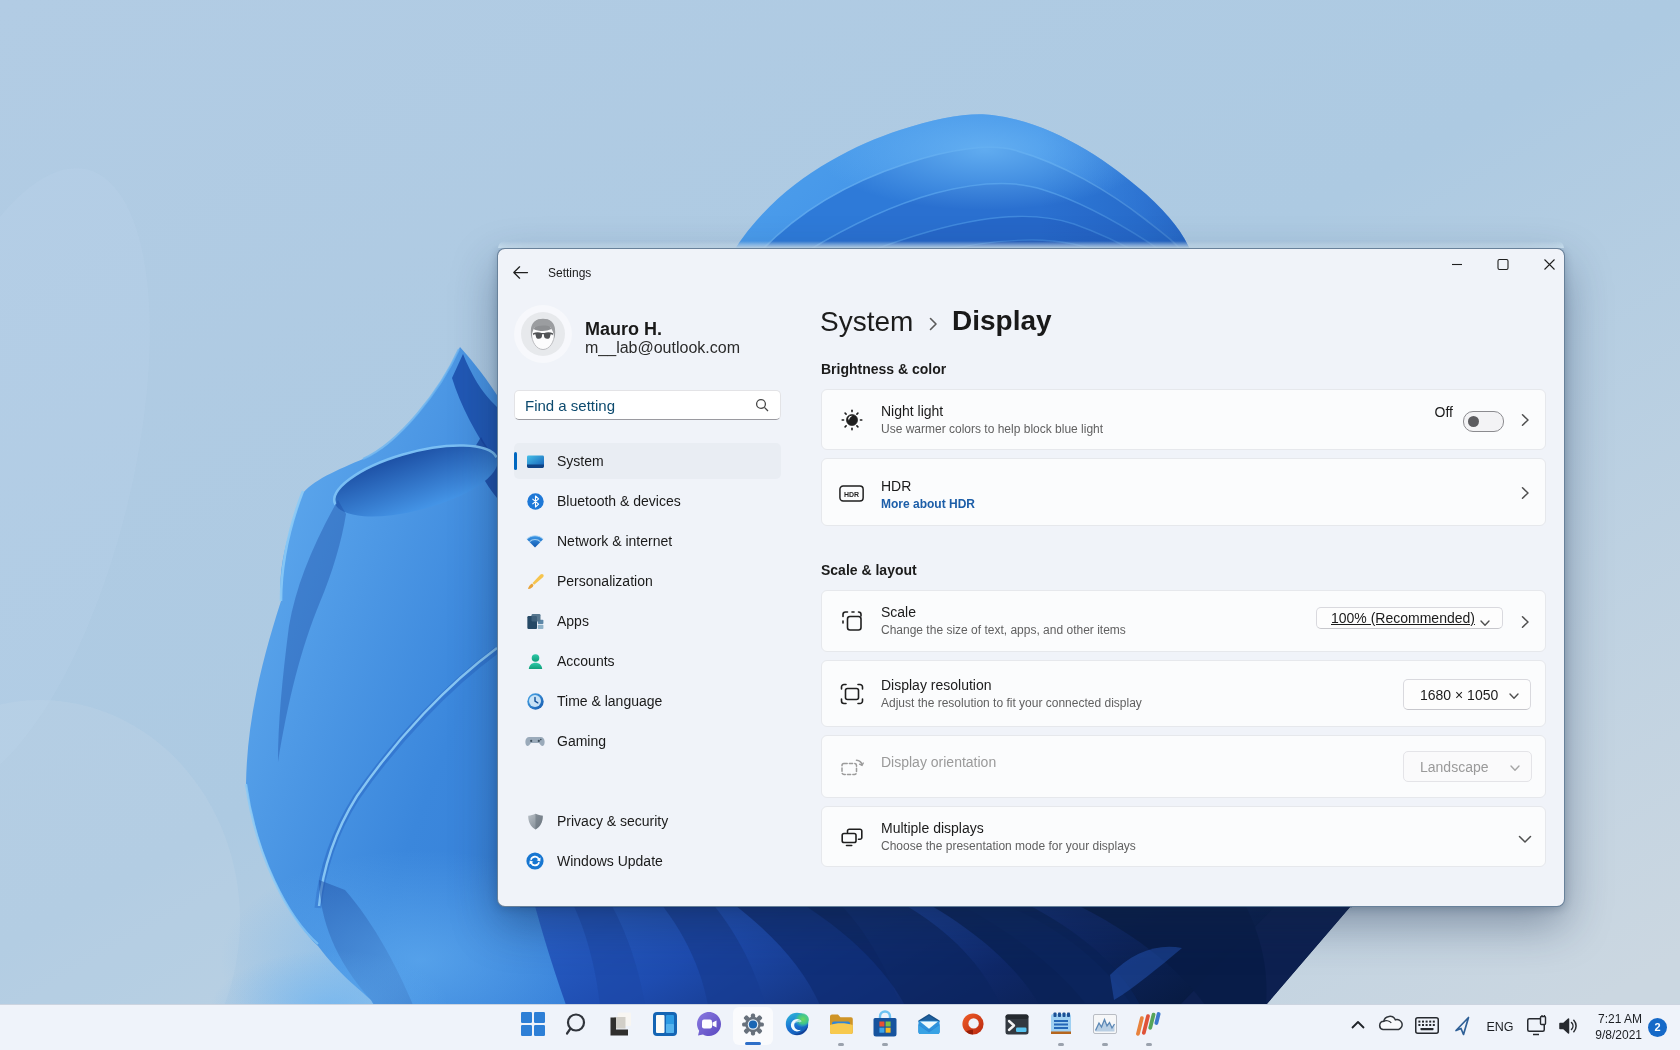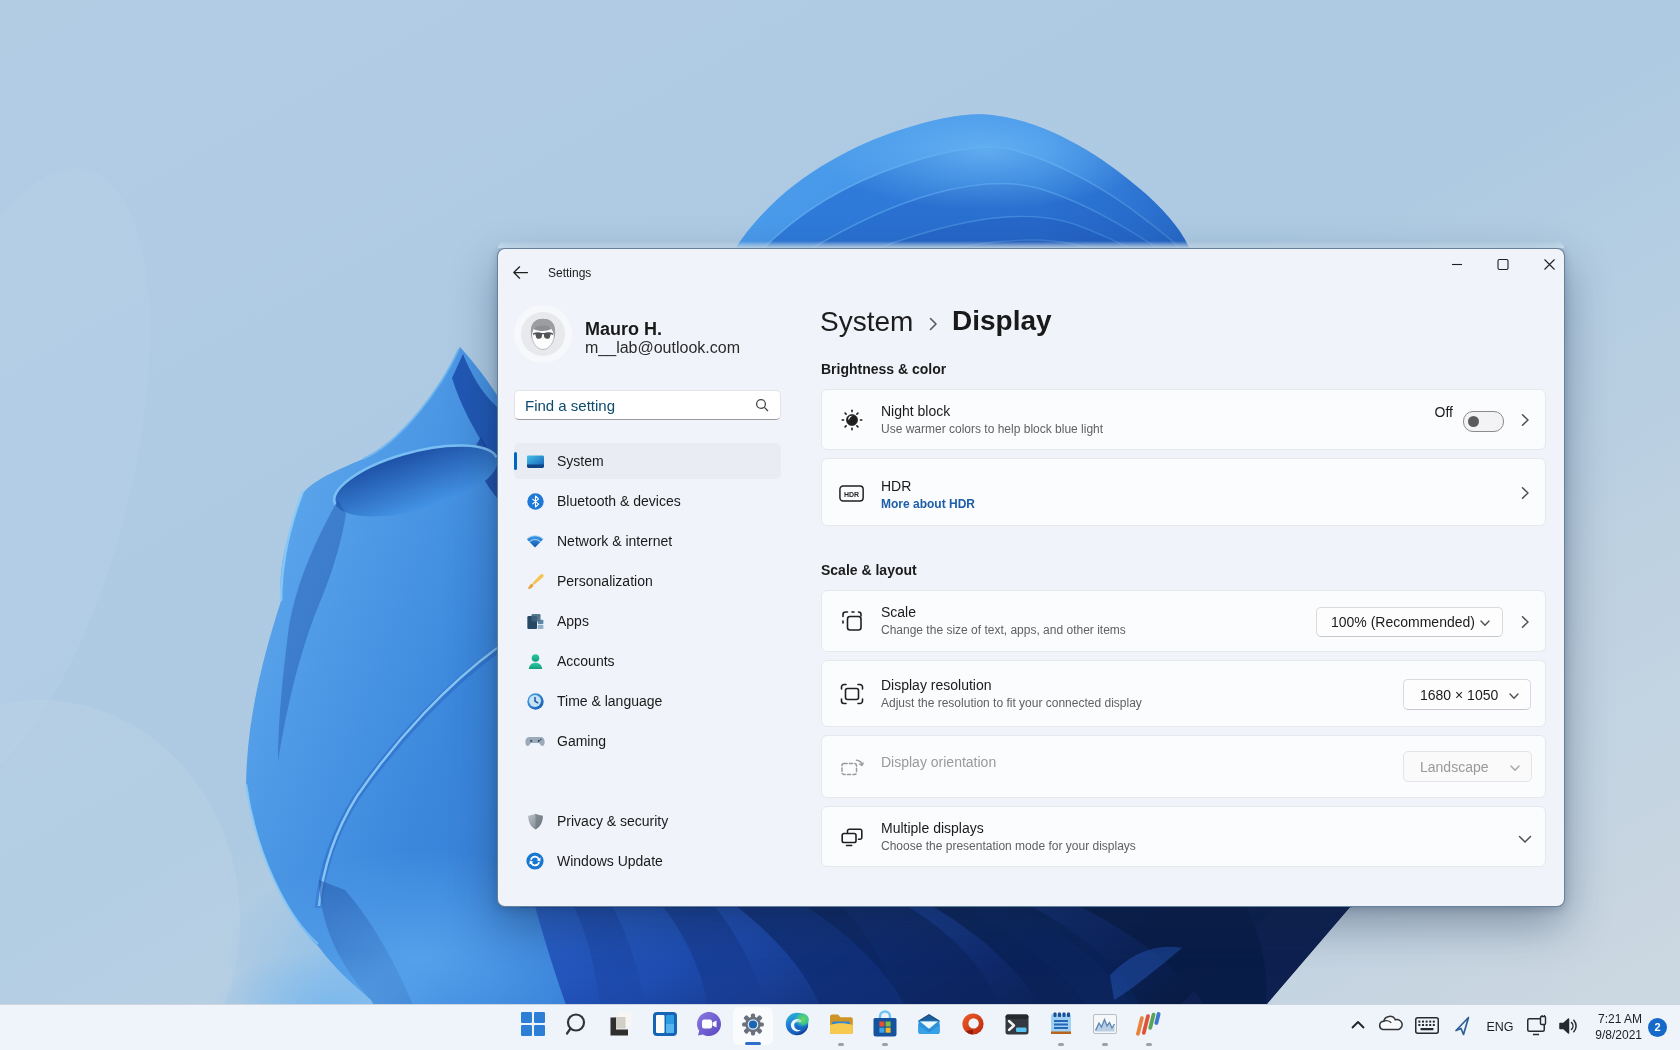"Night block" div.cardtitle { text: block -> light }
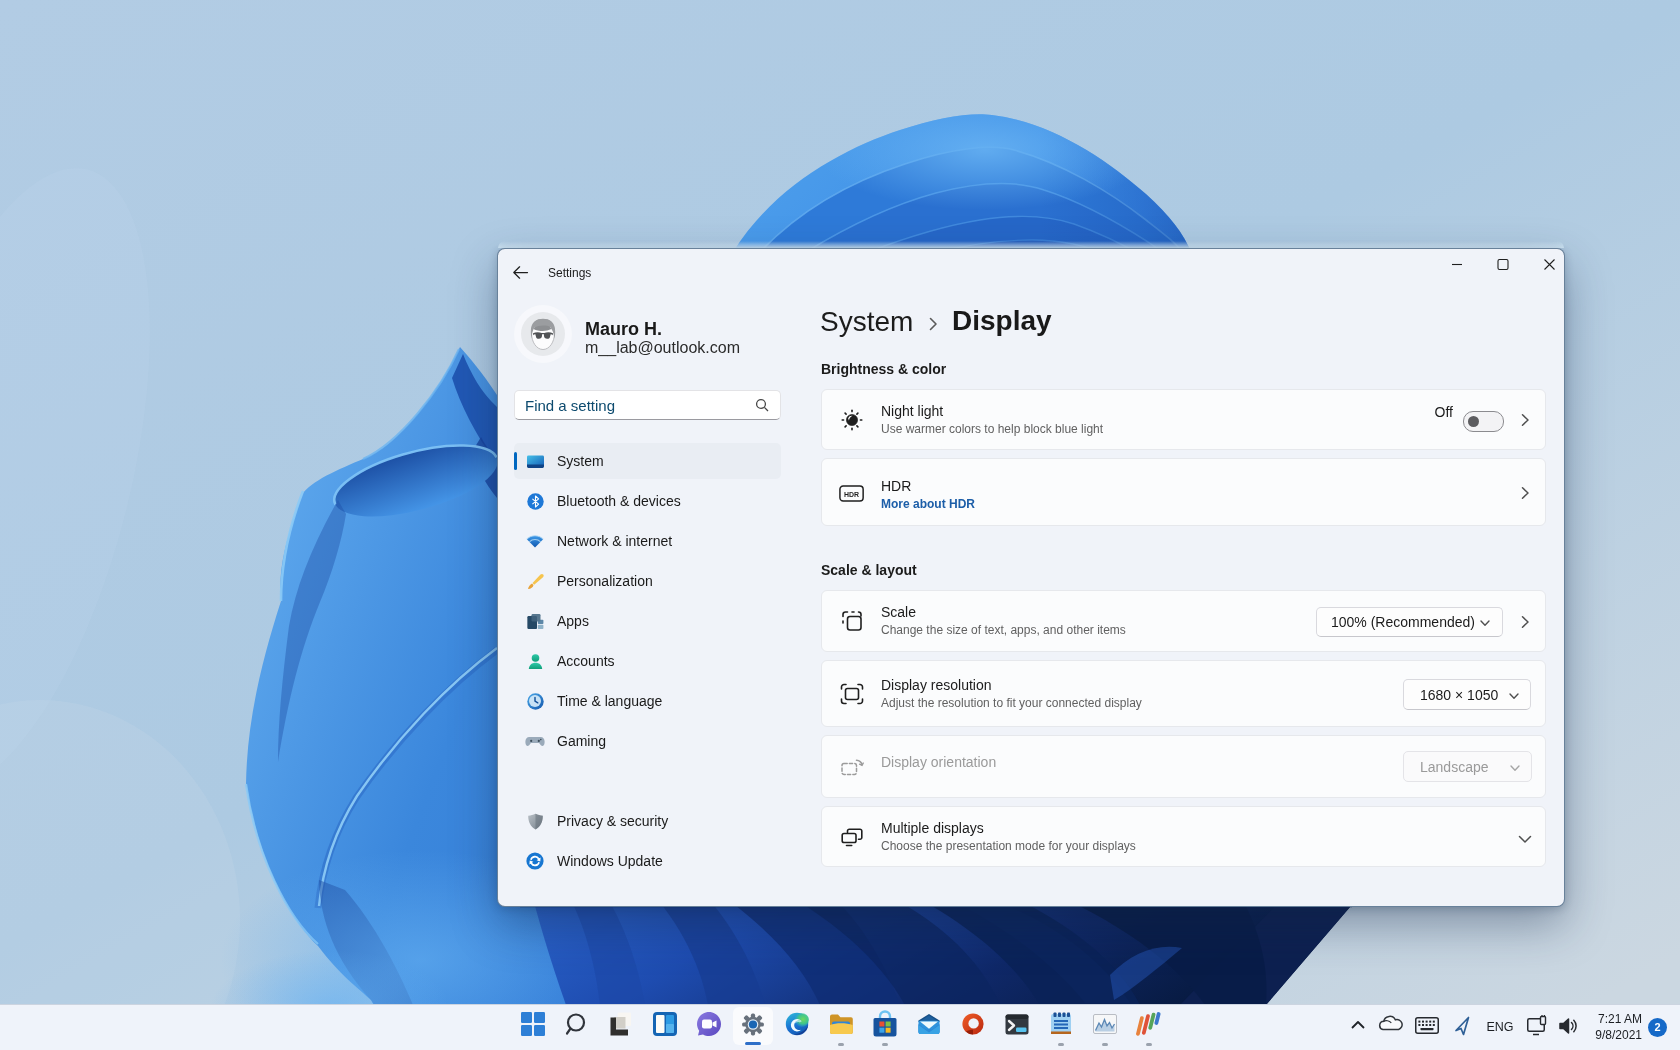"100% (Recommended)" div.dd { height: 30px -> 22px; text-decoration: none -> underline }
